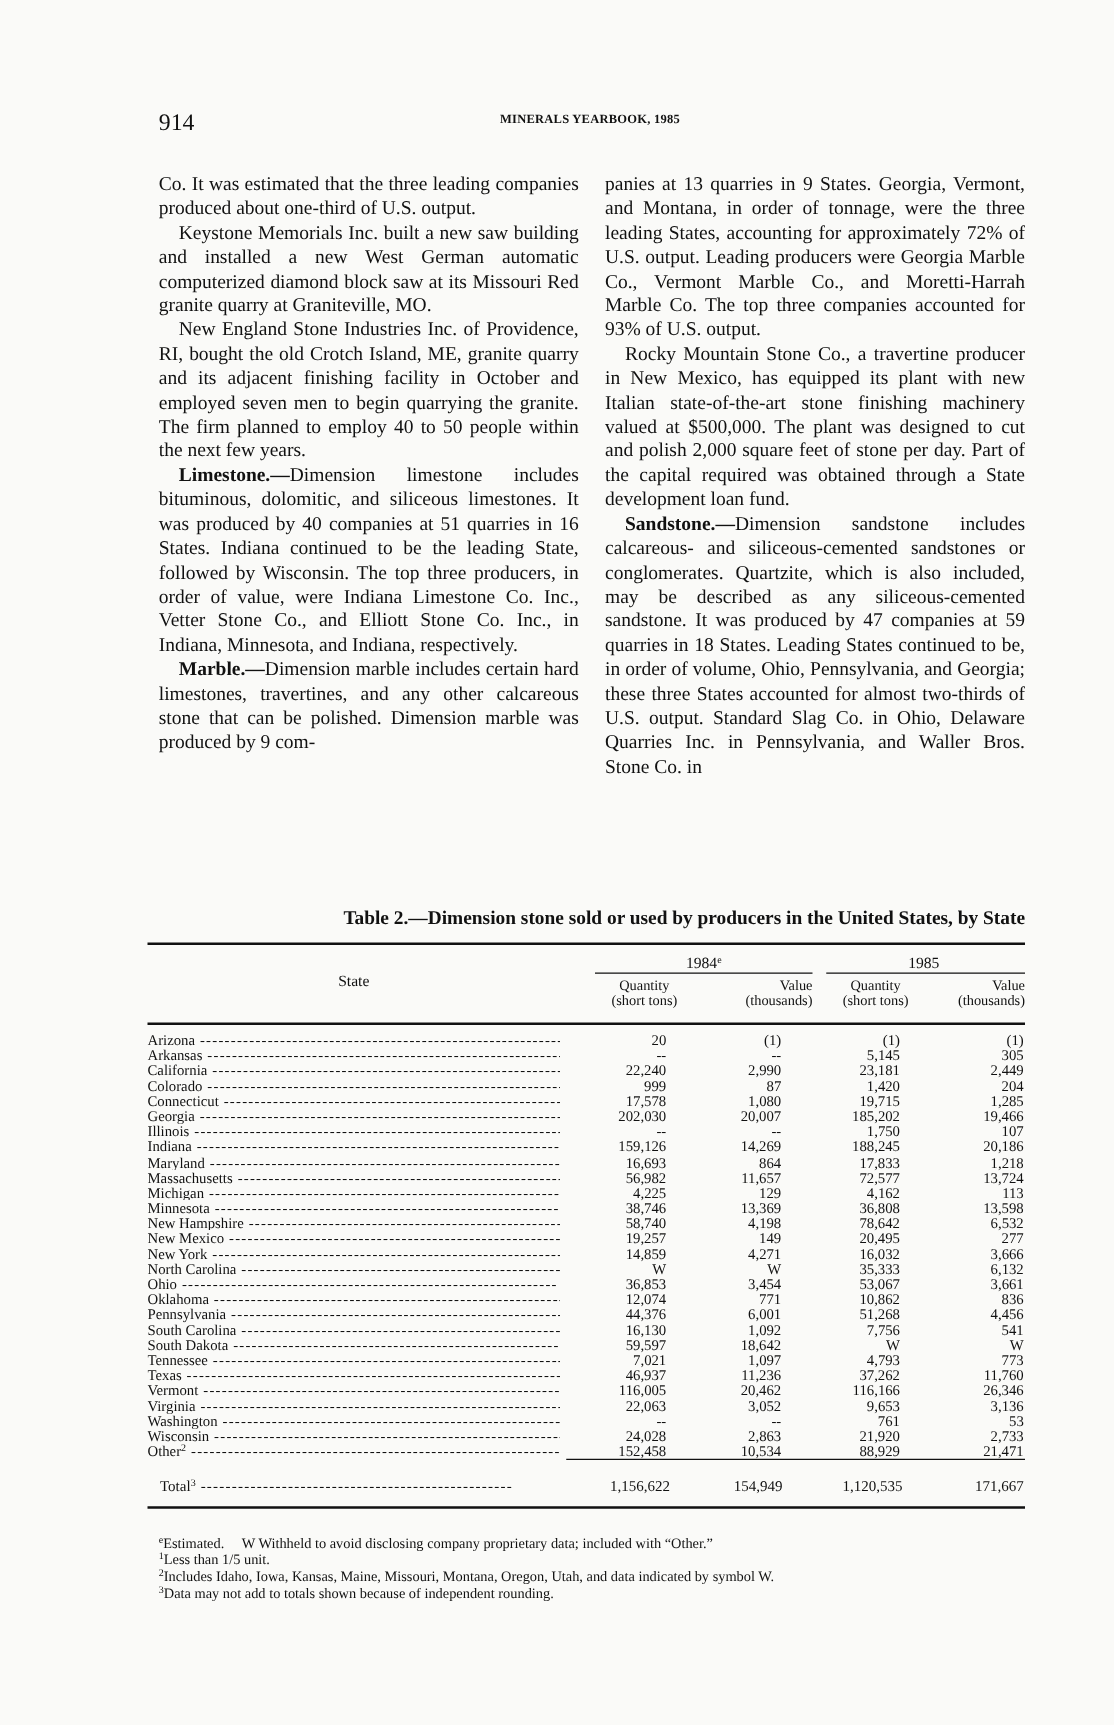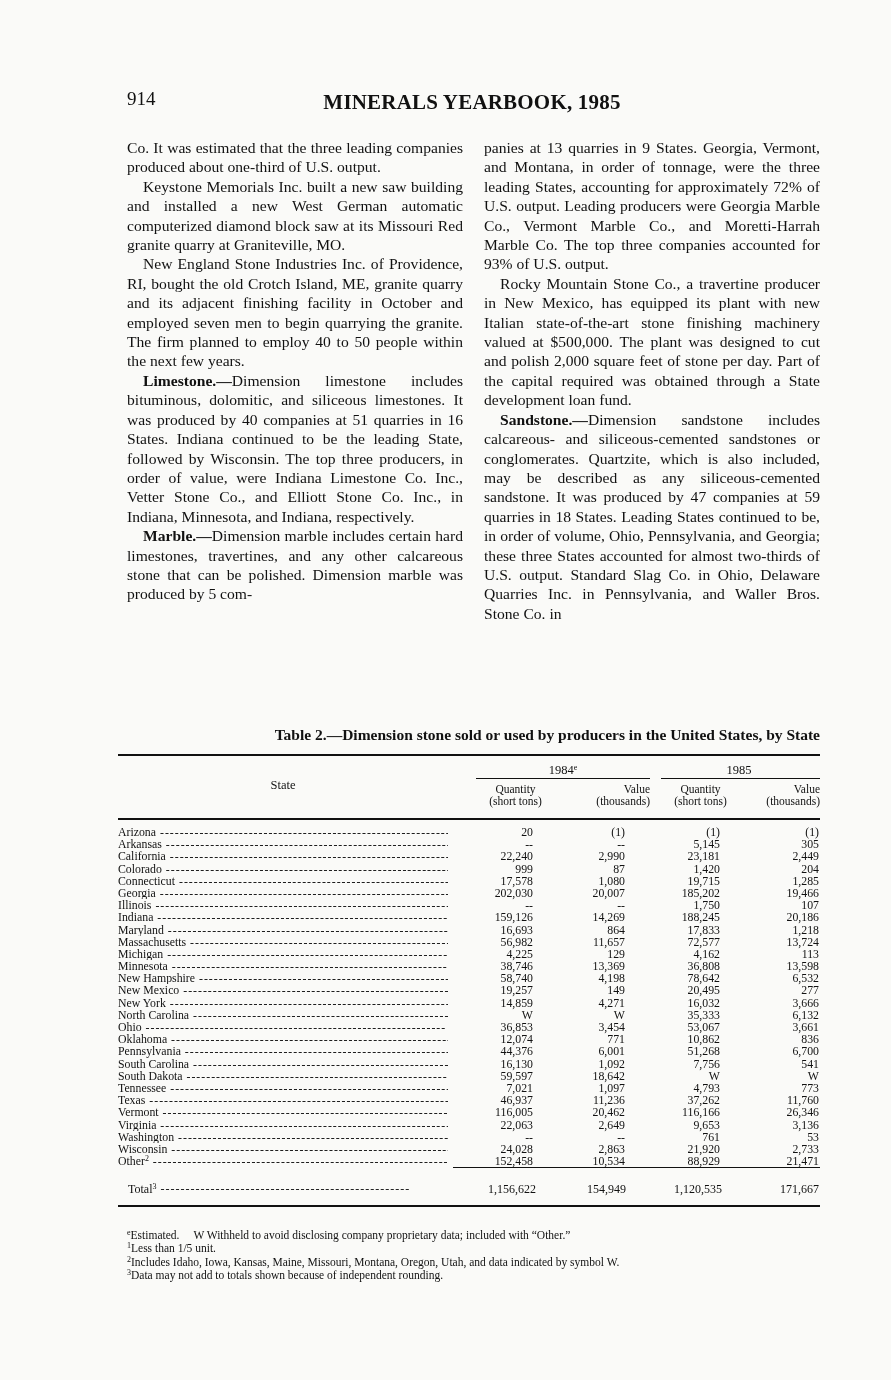"MINERALS YEARBOOK, 1985" .running-title { font-size: 21px -> 10px }
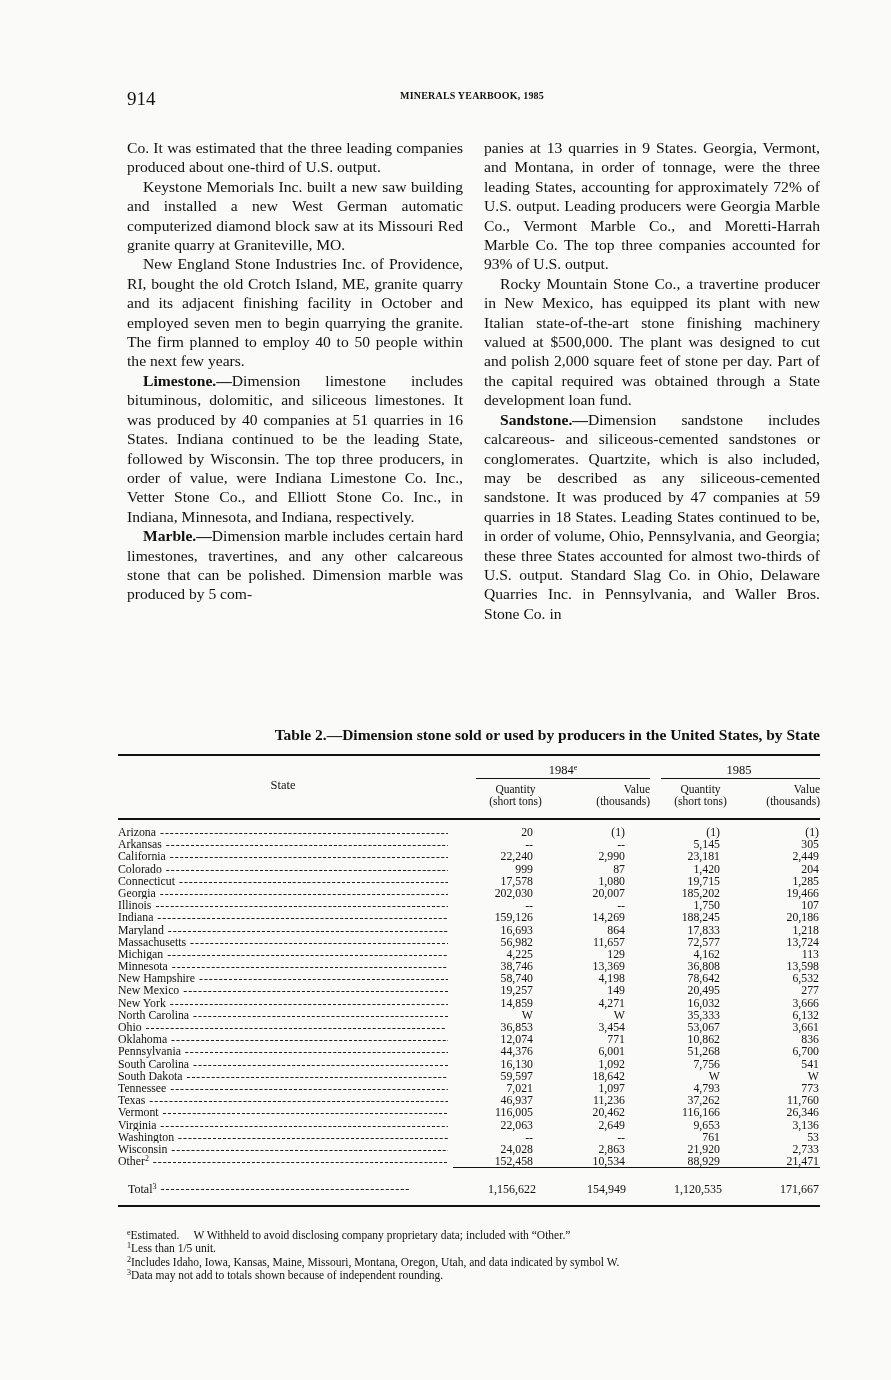"Dimension marble includes certain hard" span { text: 5 -> 9 }
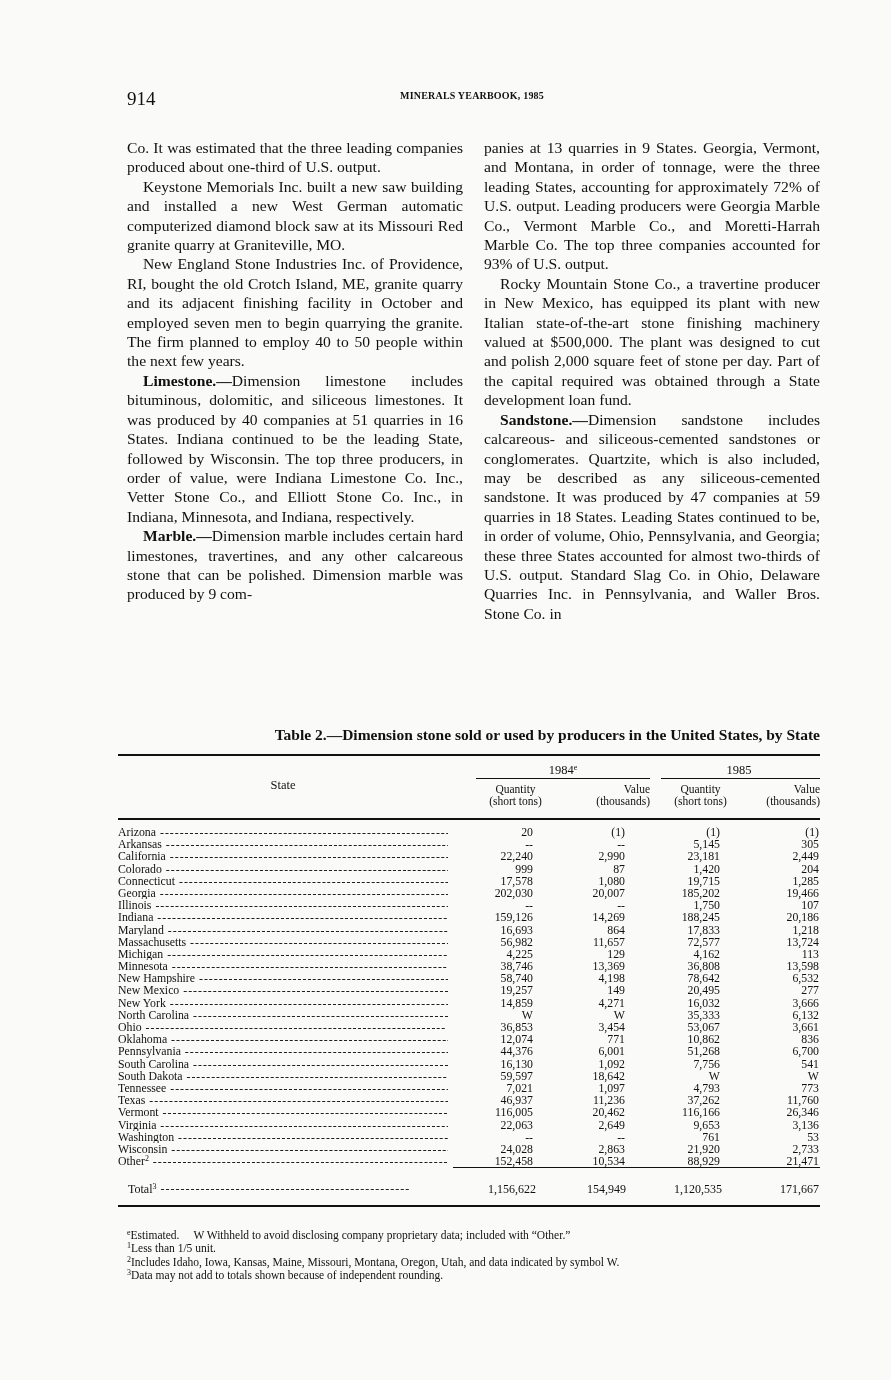"6,700" span.c { text: 6,700 -> 4,456 }
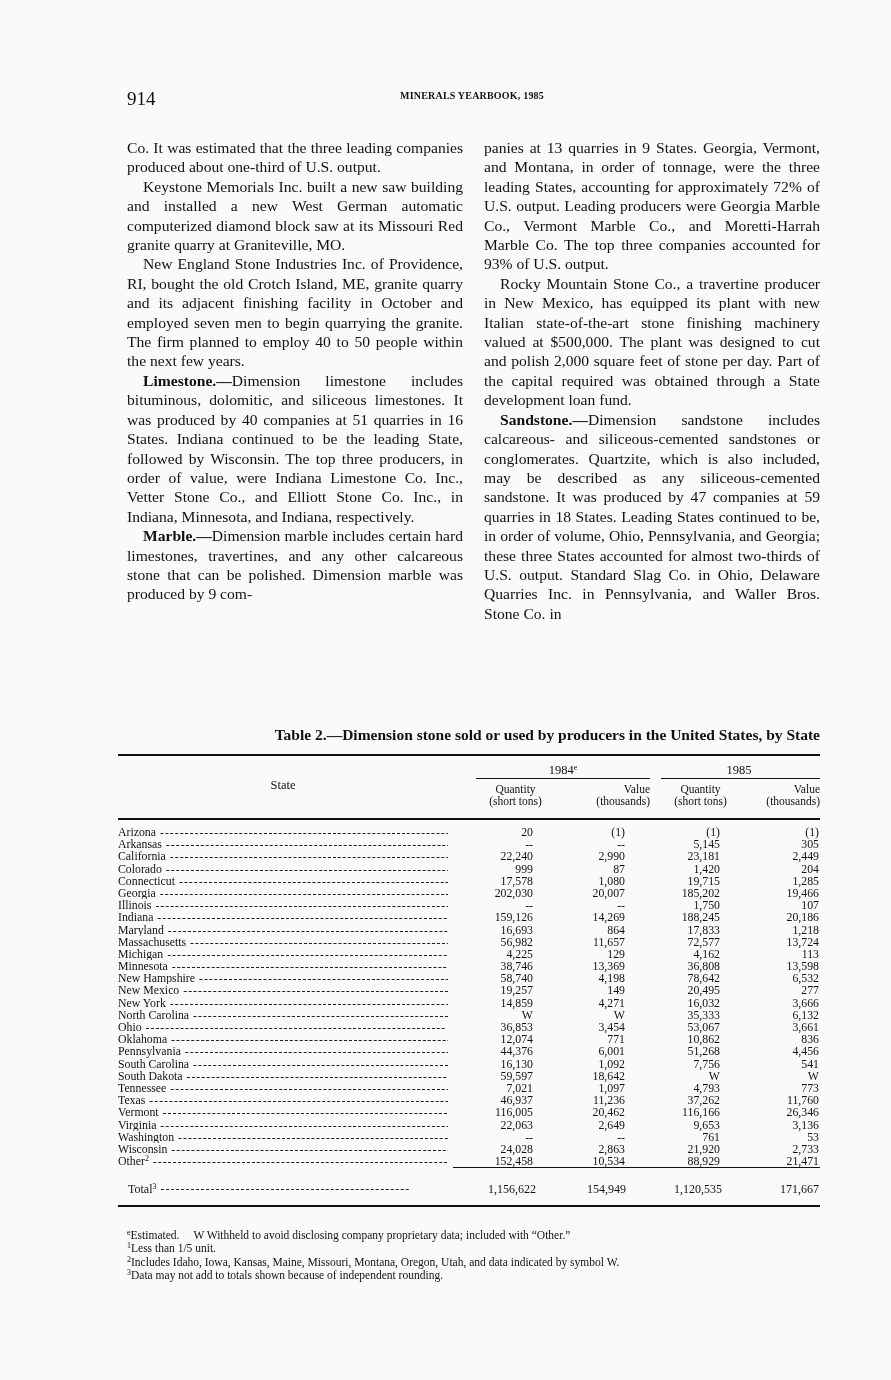"2,649" span.c { text: 2,649 -> 3,052 }
